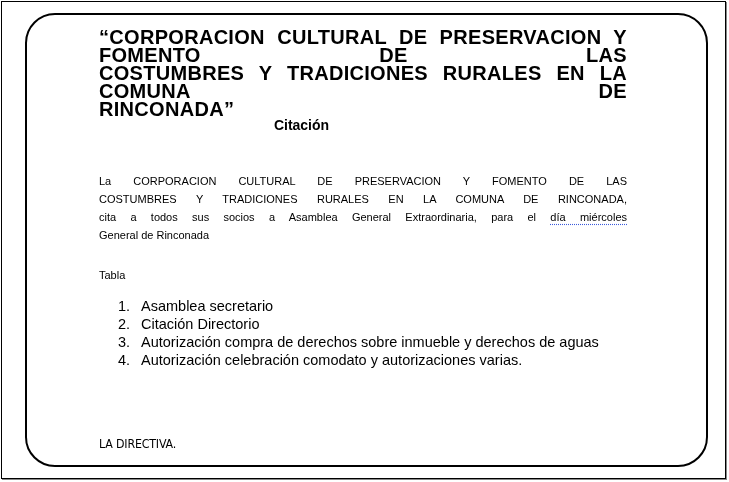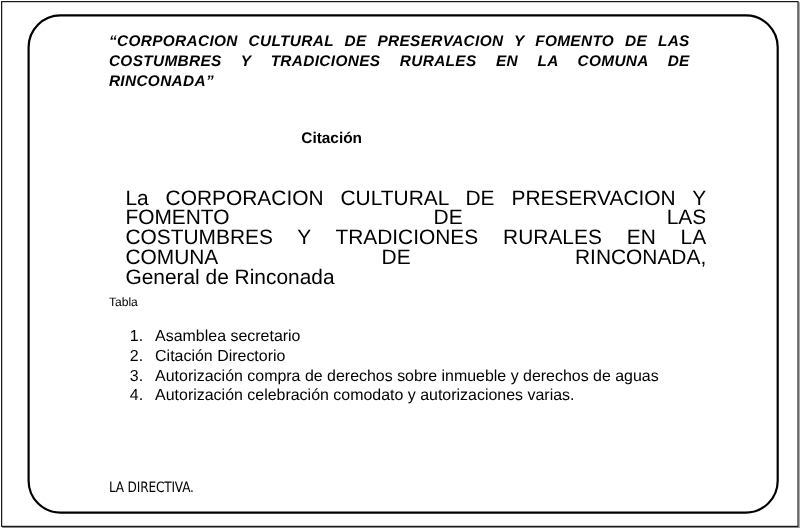"“CORPORACION CULTURAL DE PRESERVACION Y" .title { font-size: 14px -> 20px; font-style: italic -> none }
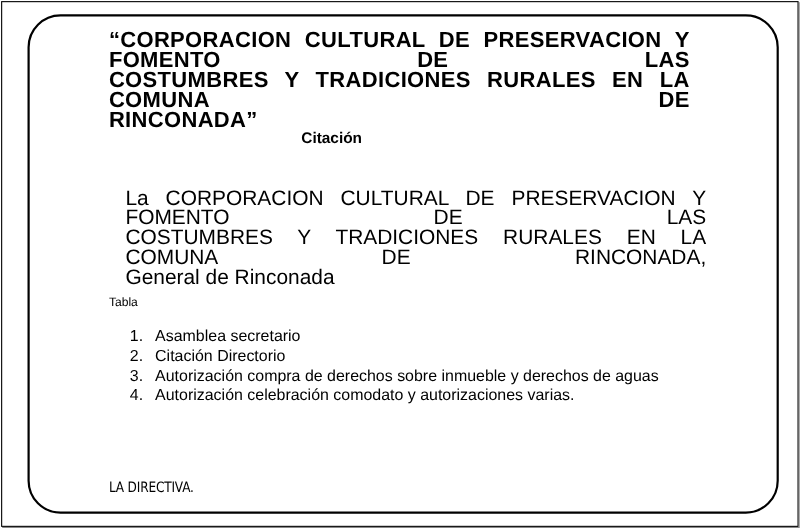"La CORPORACION CULTURAL DE PRESERVACION" .body-text { font-size: 19px -> 11px; left: 114px -> 99px }
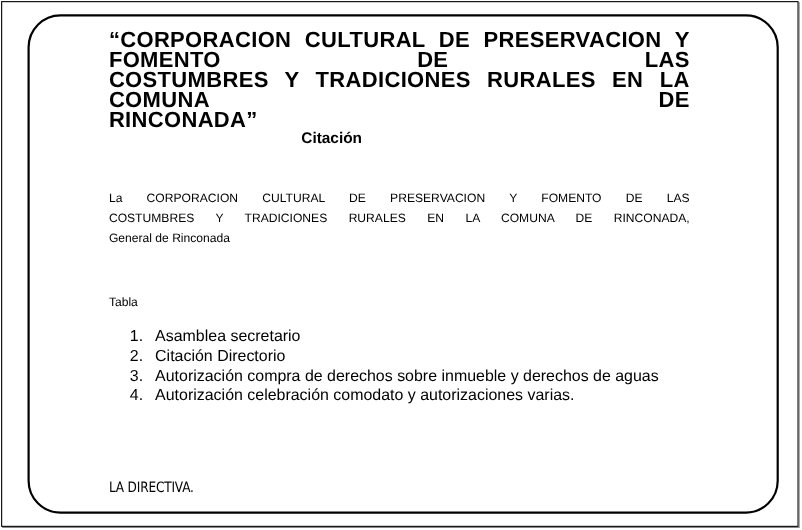"cita a todos sus socios" span.line { html: none -> <span><span>cita a todos sus socios a Asamblea General Extraordinaria, para el </span><span>día miércoles</span></span> }
